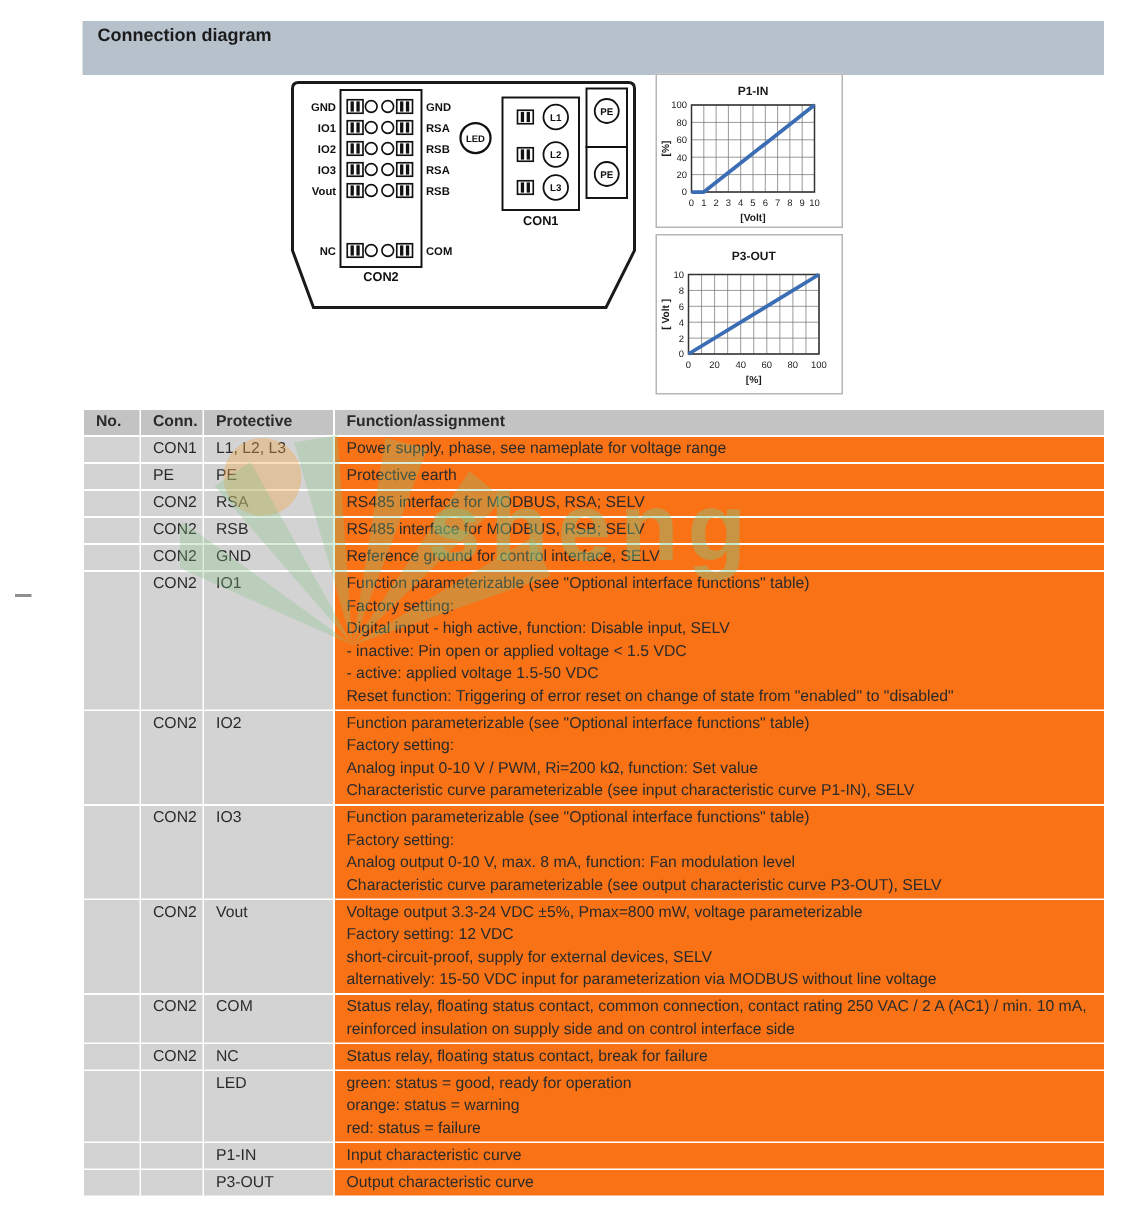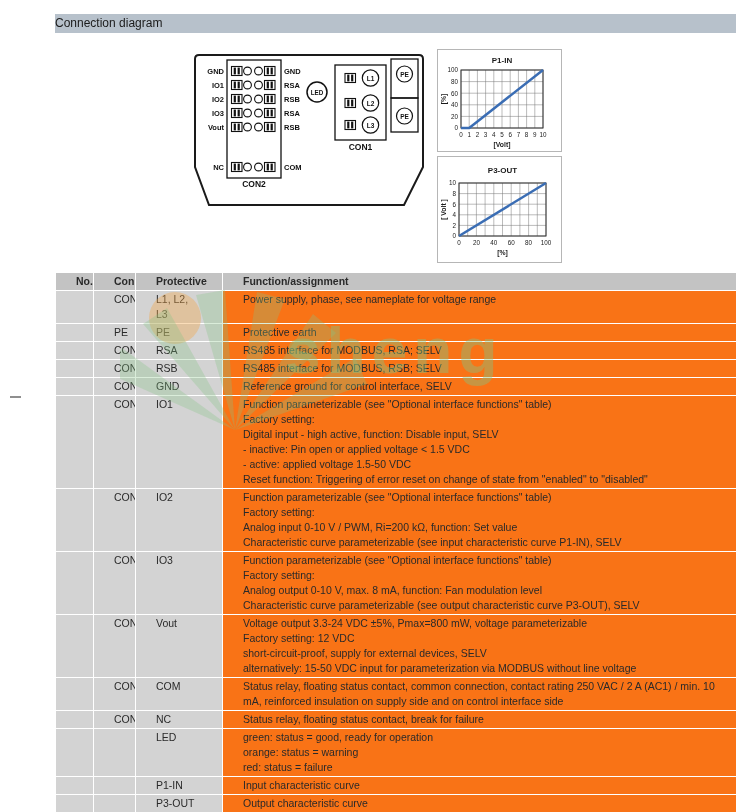"Connection diagram" .titlebar { font-weight: normal -> bold; height: 19px -> 36px; padding-left: 0 -> 10px }
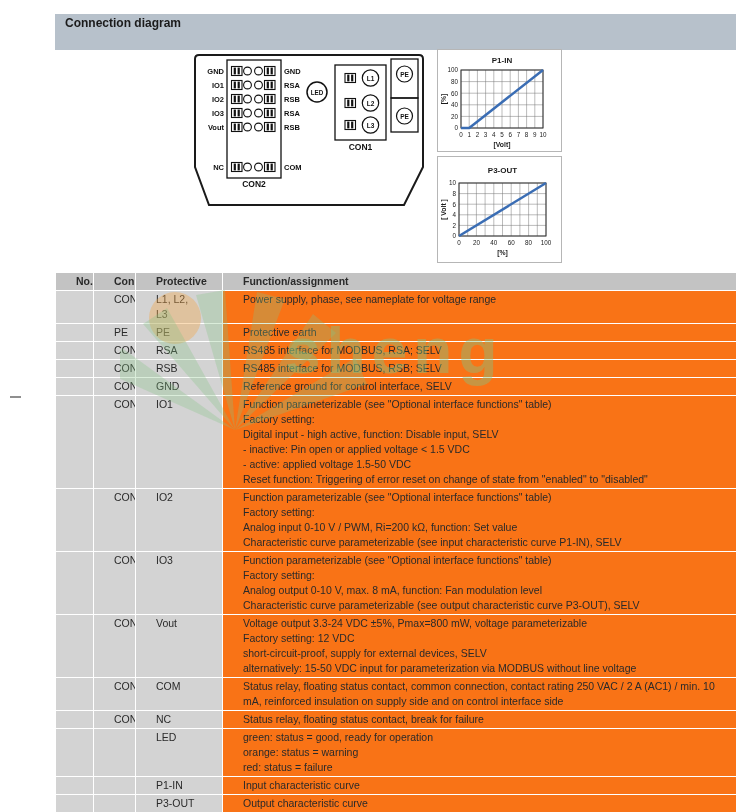"No." table.conn th,table.conn td { padding: 1px 20px -> 1px 8px }
